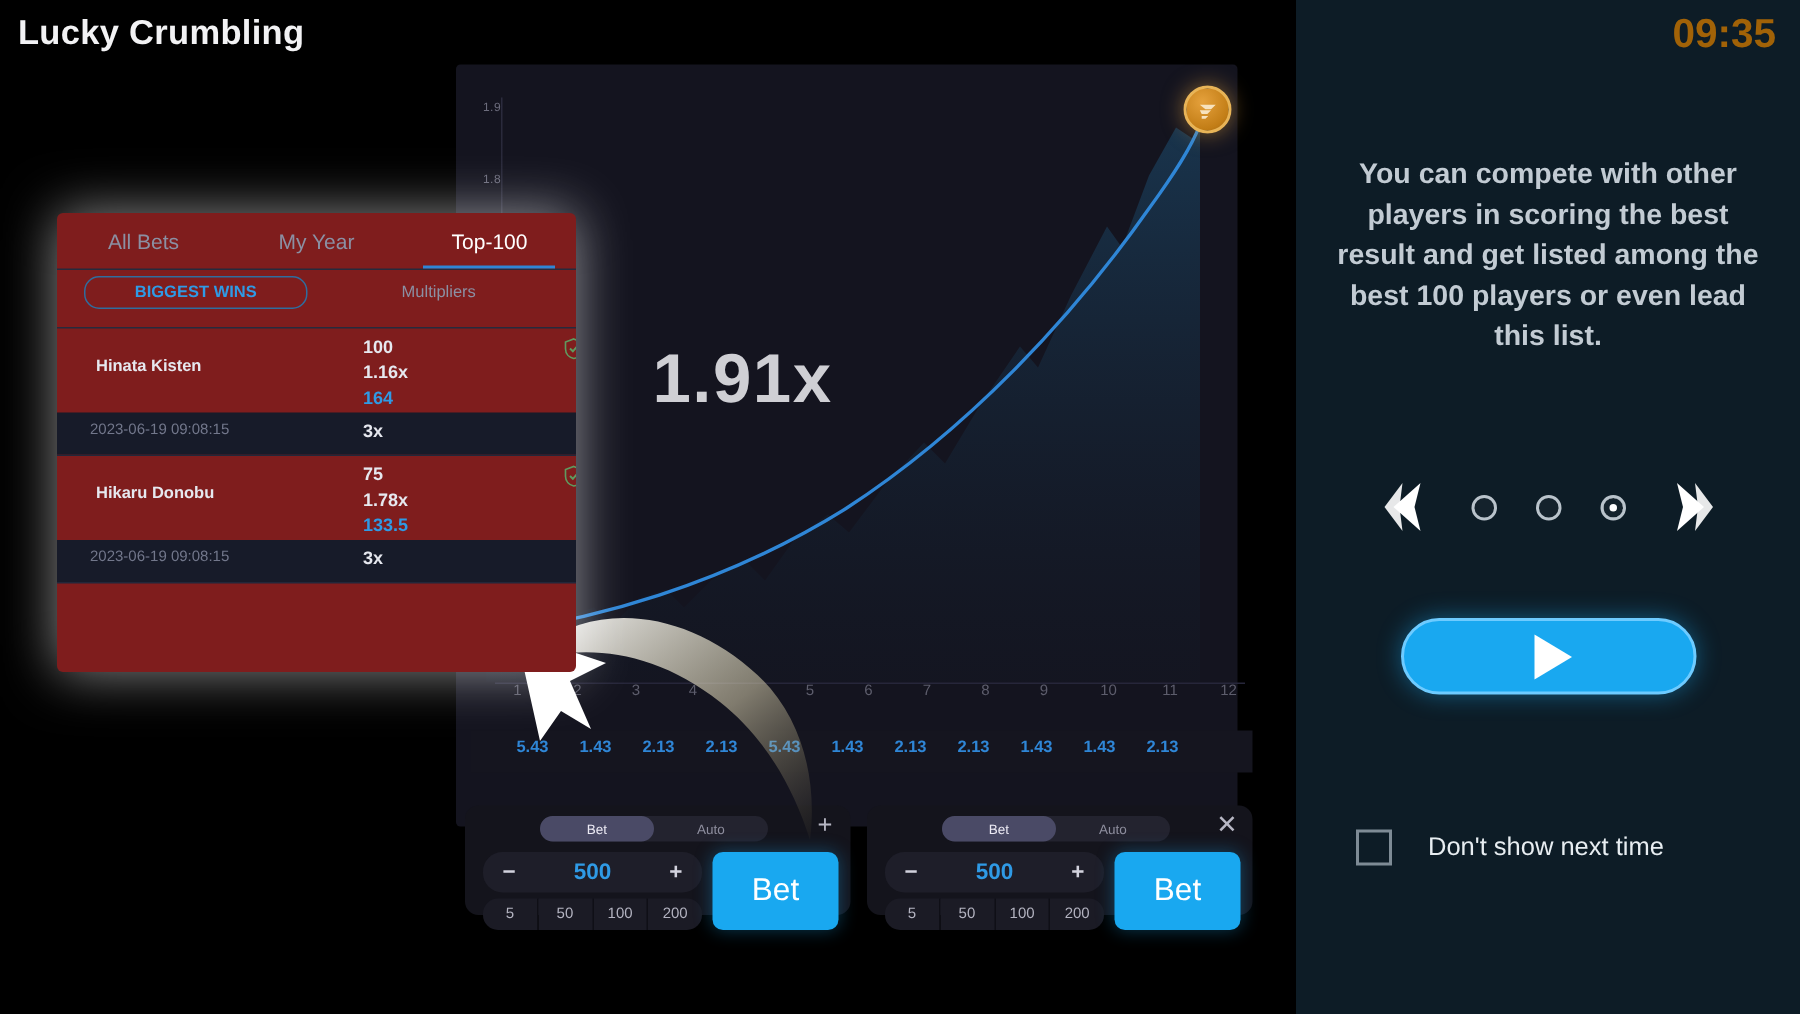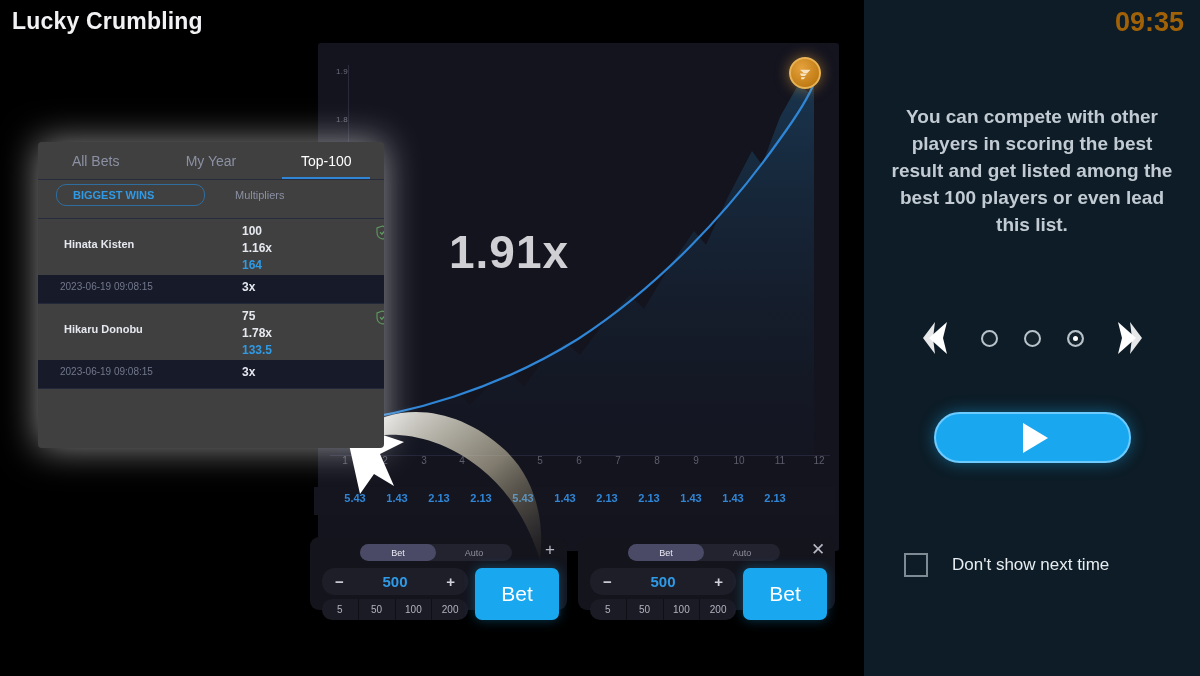"1.9" .chart-panel { left: 318px -> 304px }
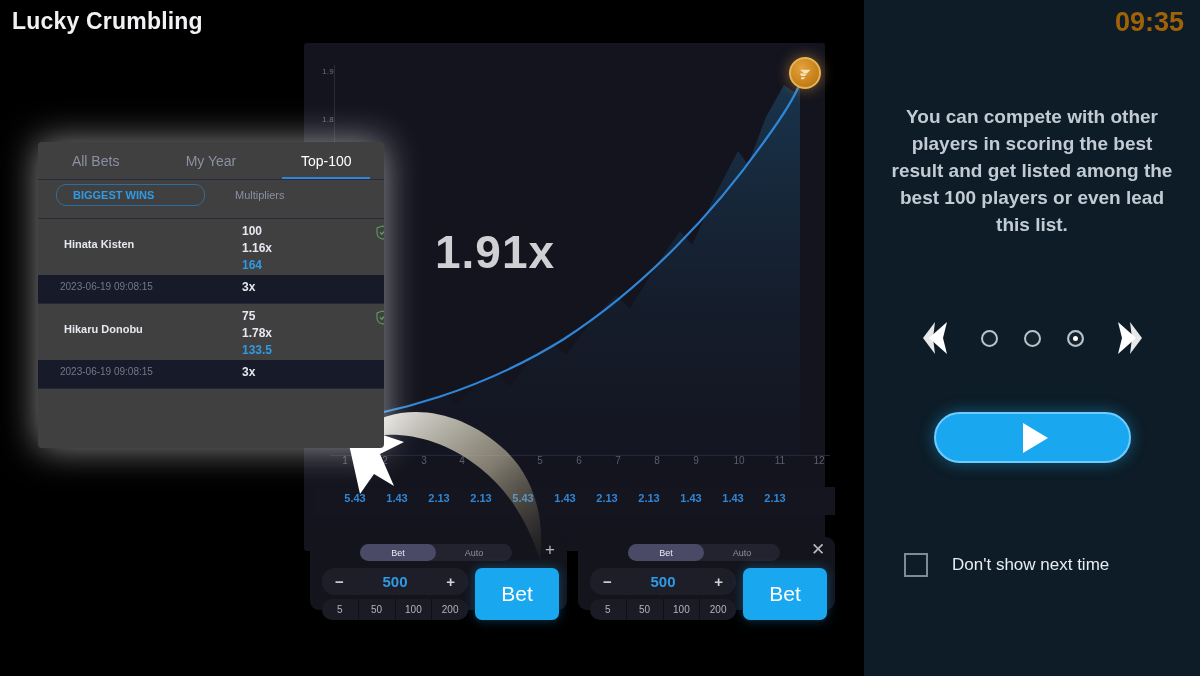"All Bets" .top100-panel { background: #404040 -> #7f1d1d }
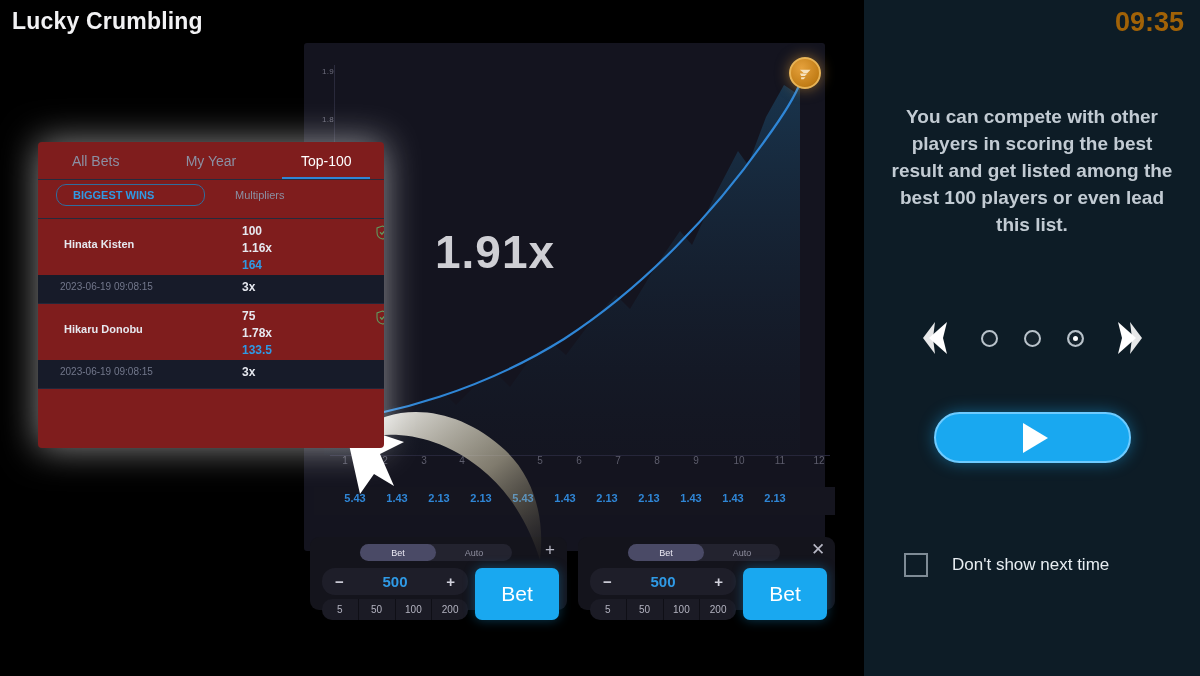"BIGGEST WINS" .pill { text-align: none -> center }
